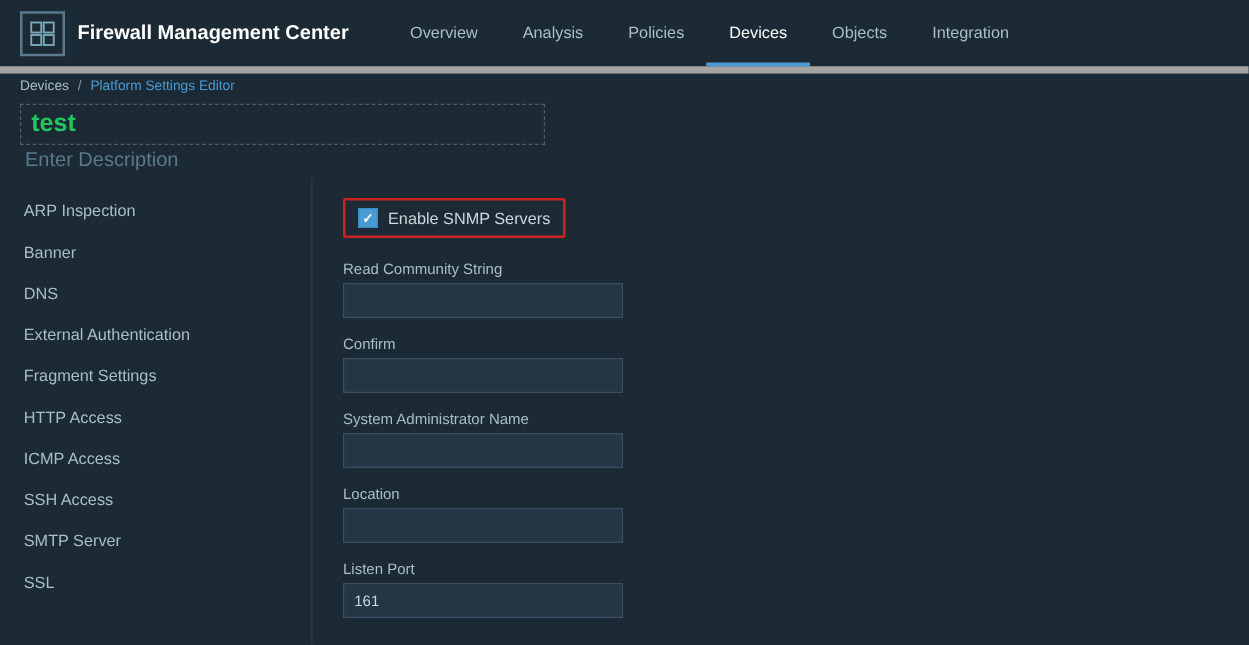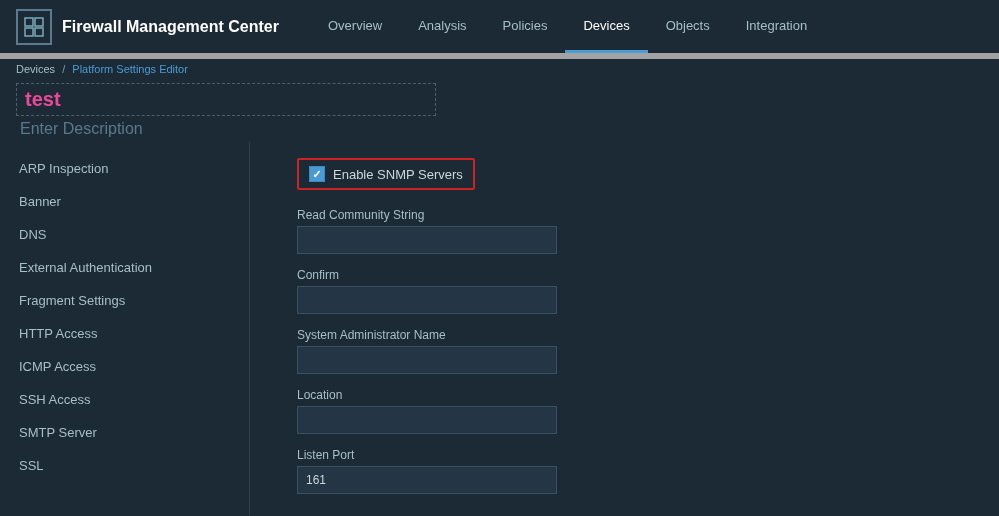"test" .name-input { color: #ec4899 -> #22c55e }
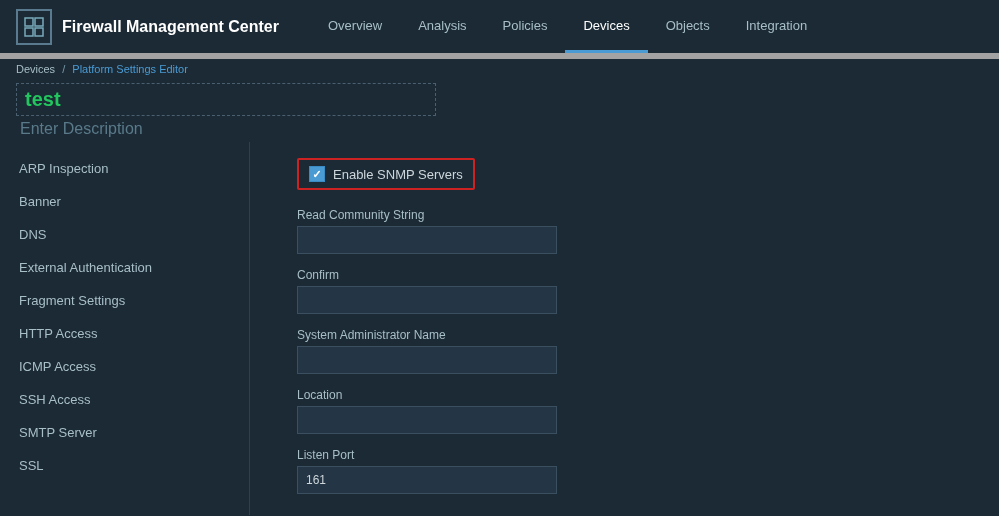"ARP Inspection" .main-content { gap: 23px -> none }
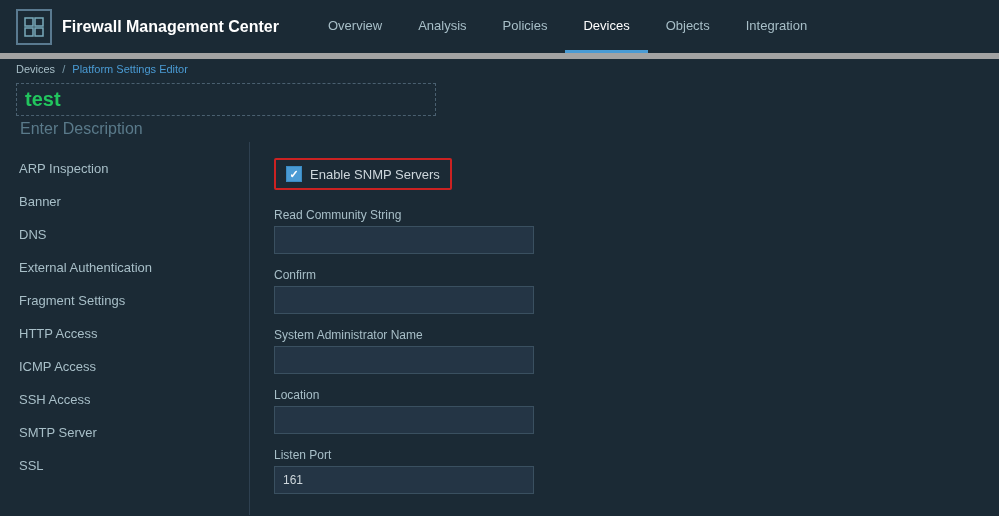"161" .form-input { width: 260px -> 224px }
